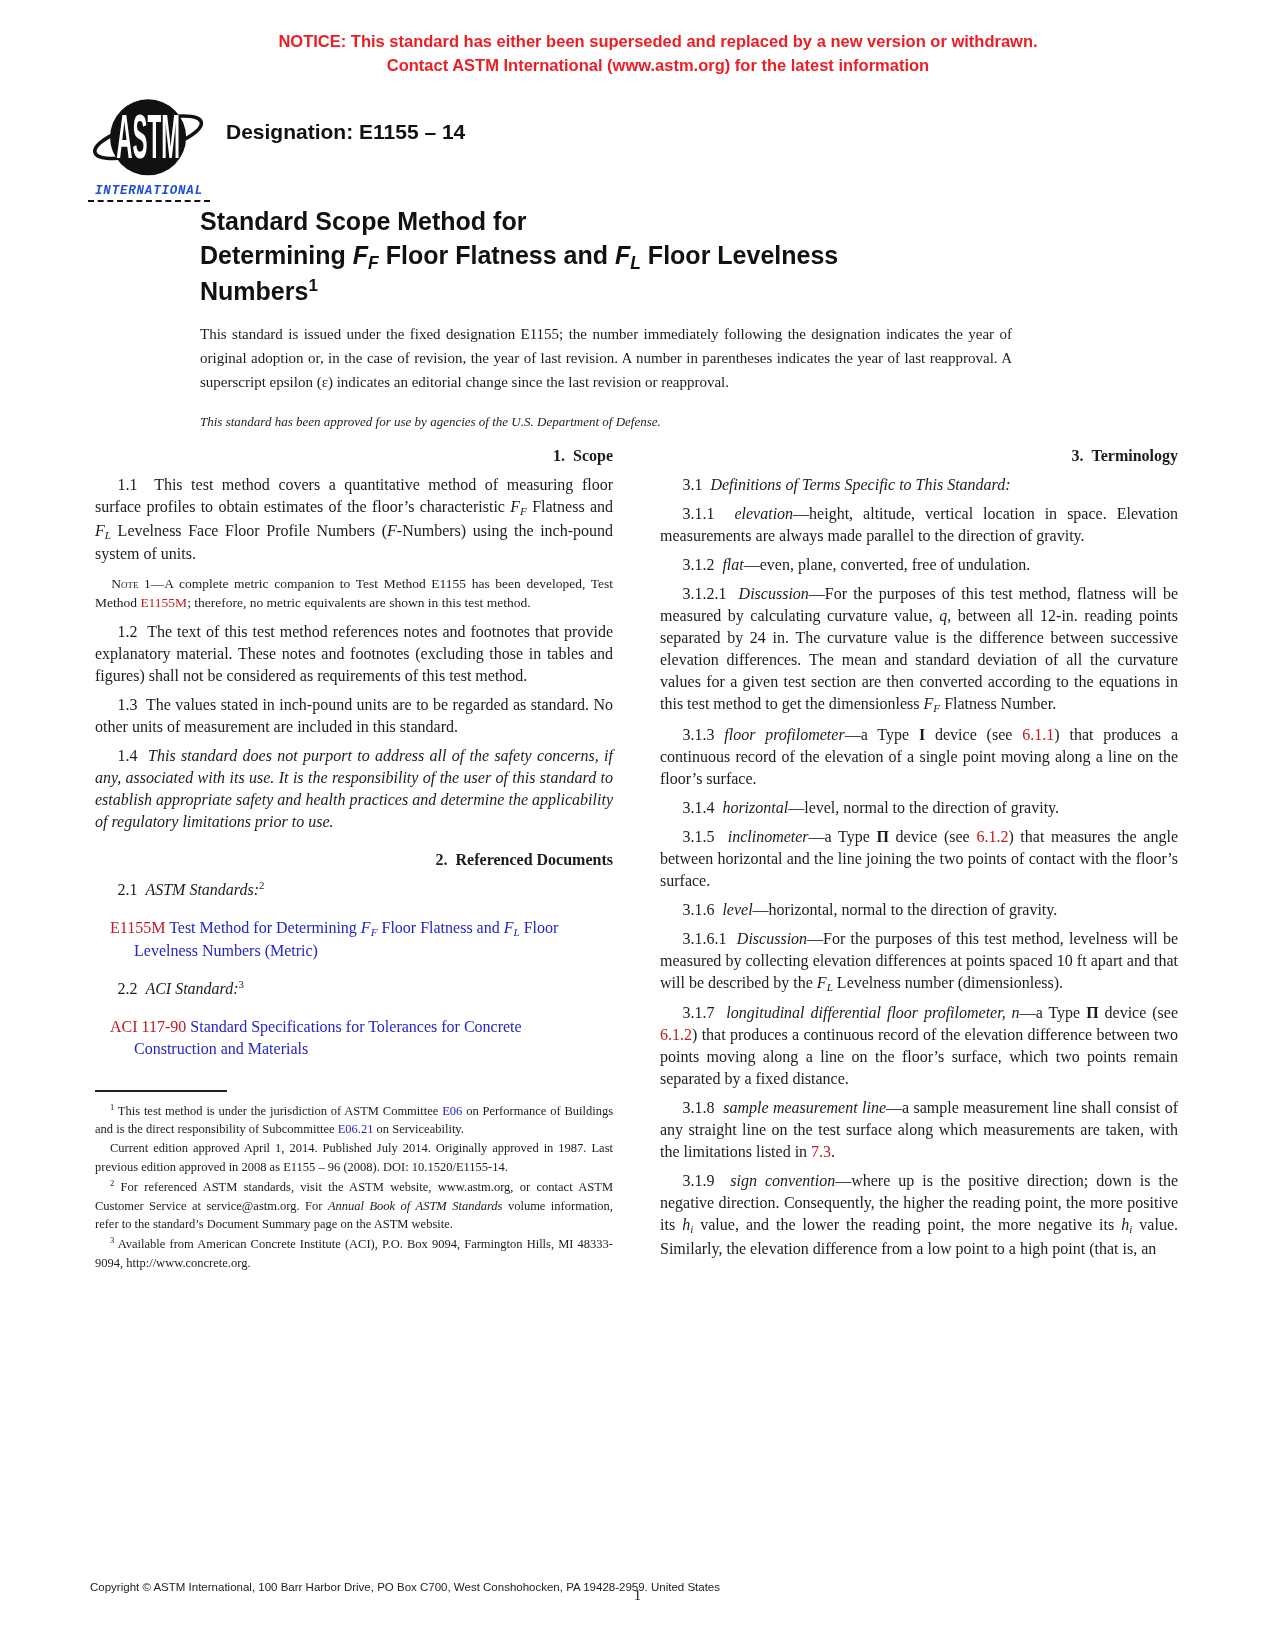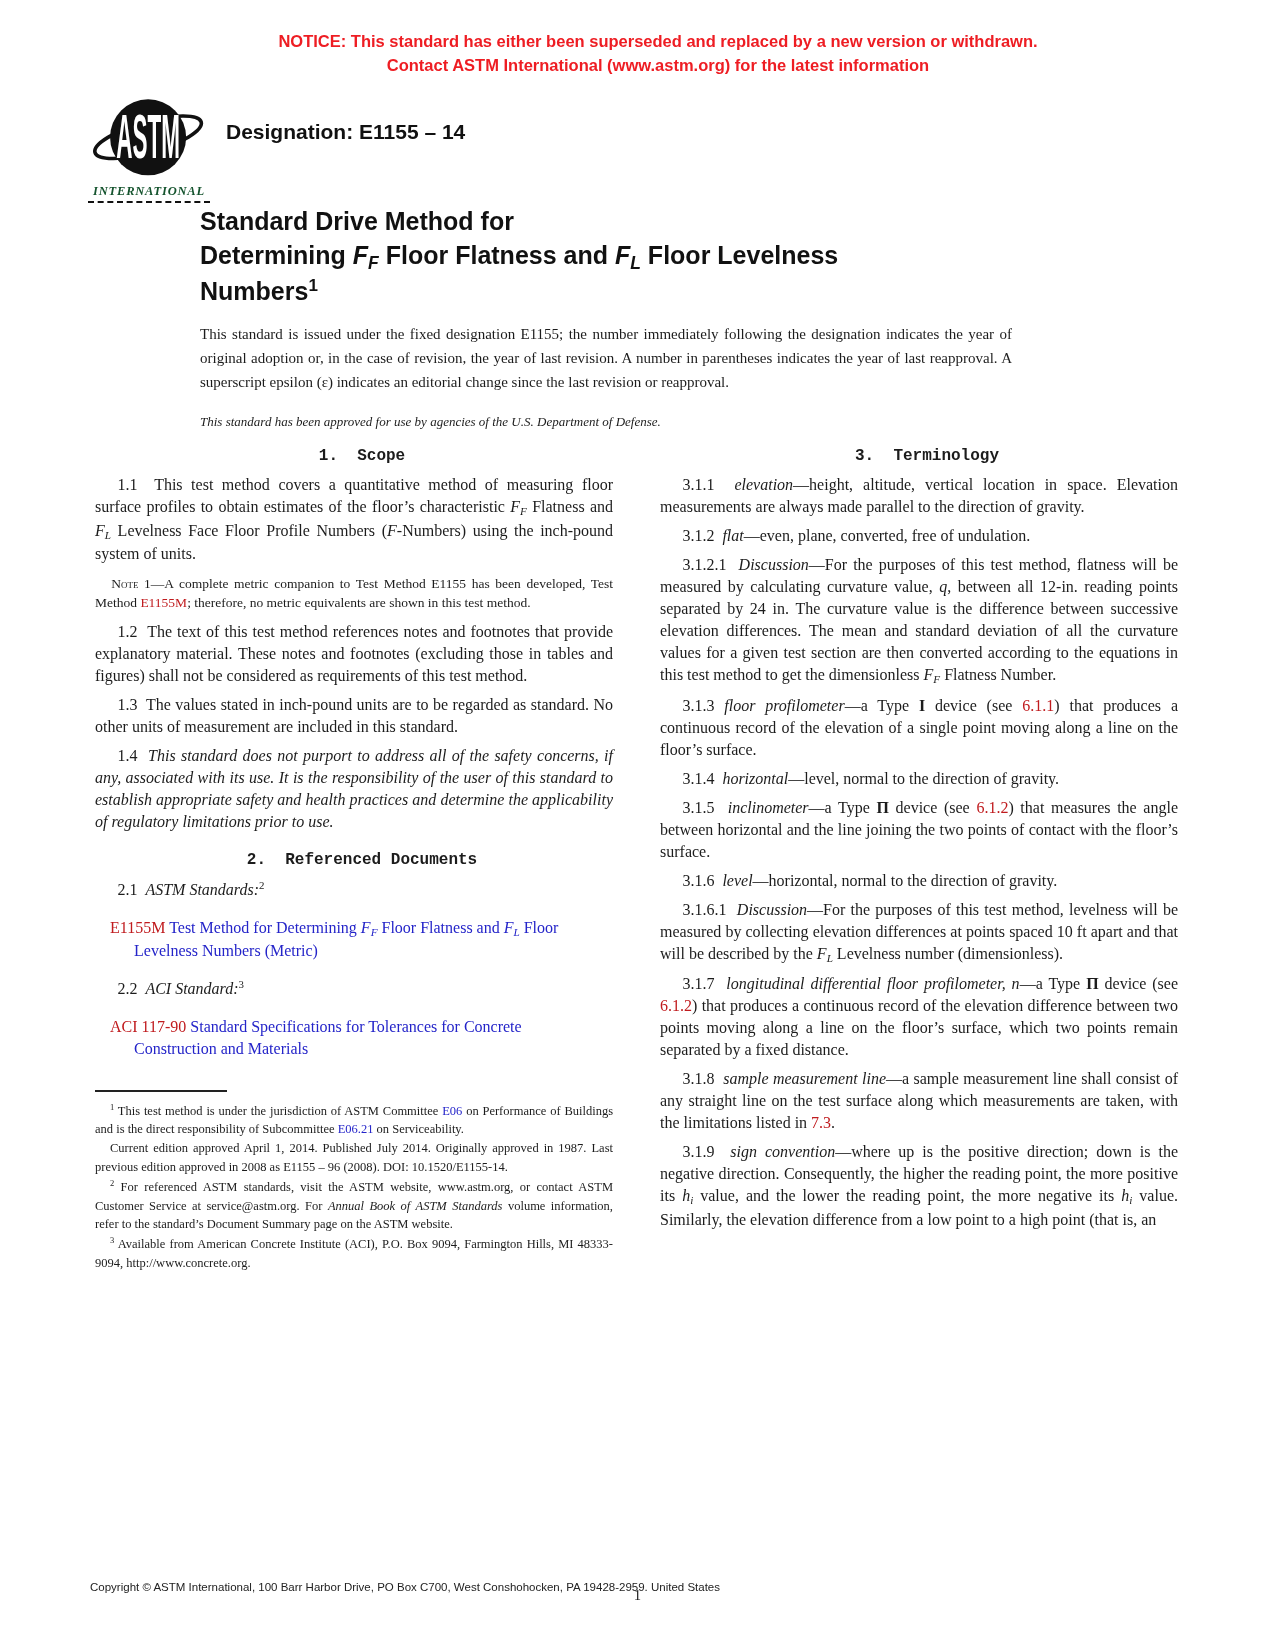"INTERNATIONAL" .logo-sub { color: #14532d -> #1d4ed8; font-family: Liberation Serif, serif -> Liberation Mono, monospace }
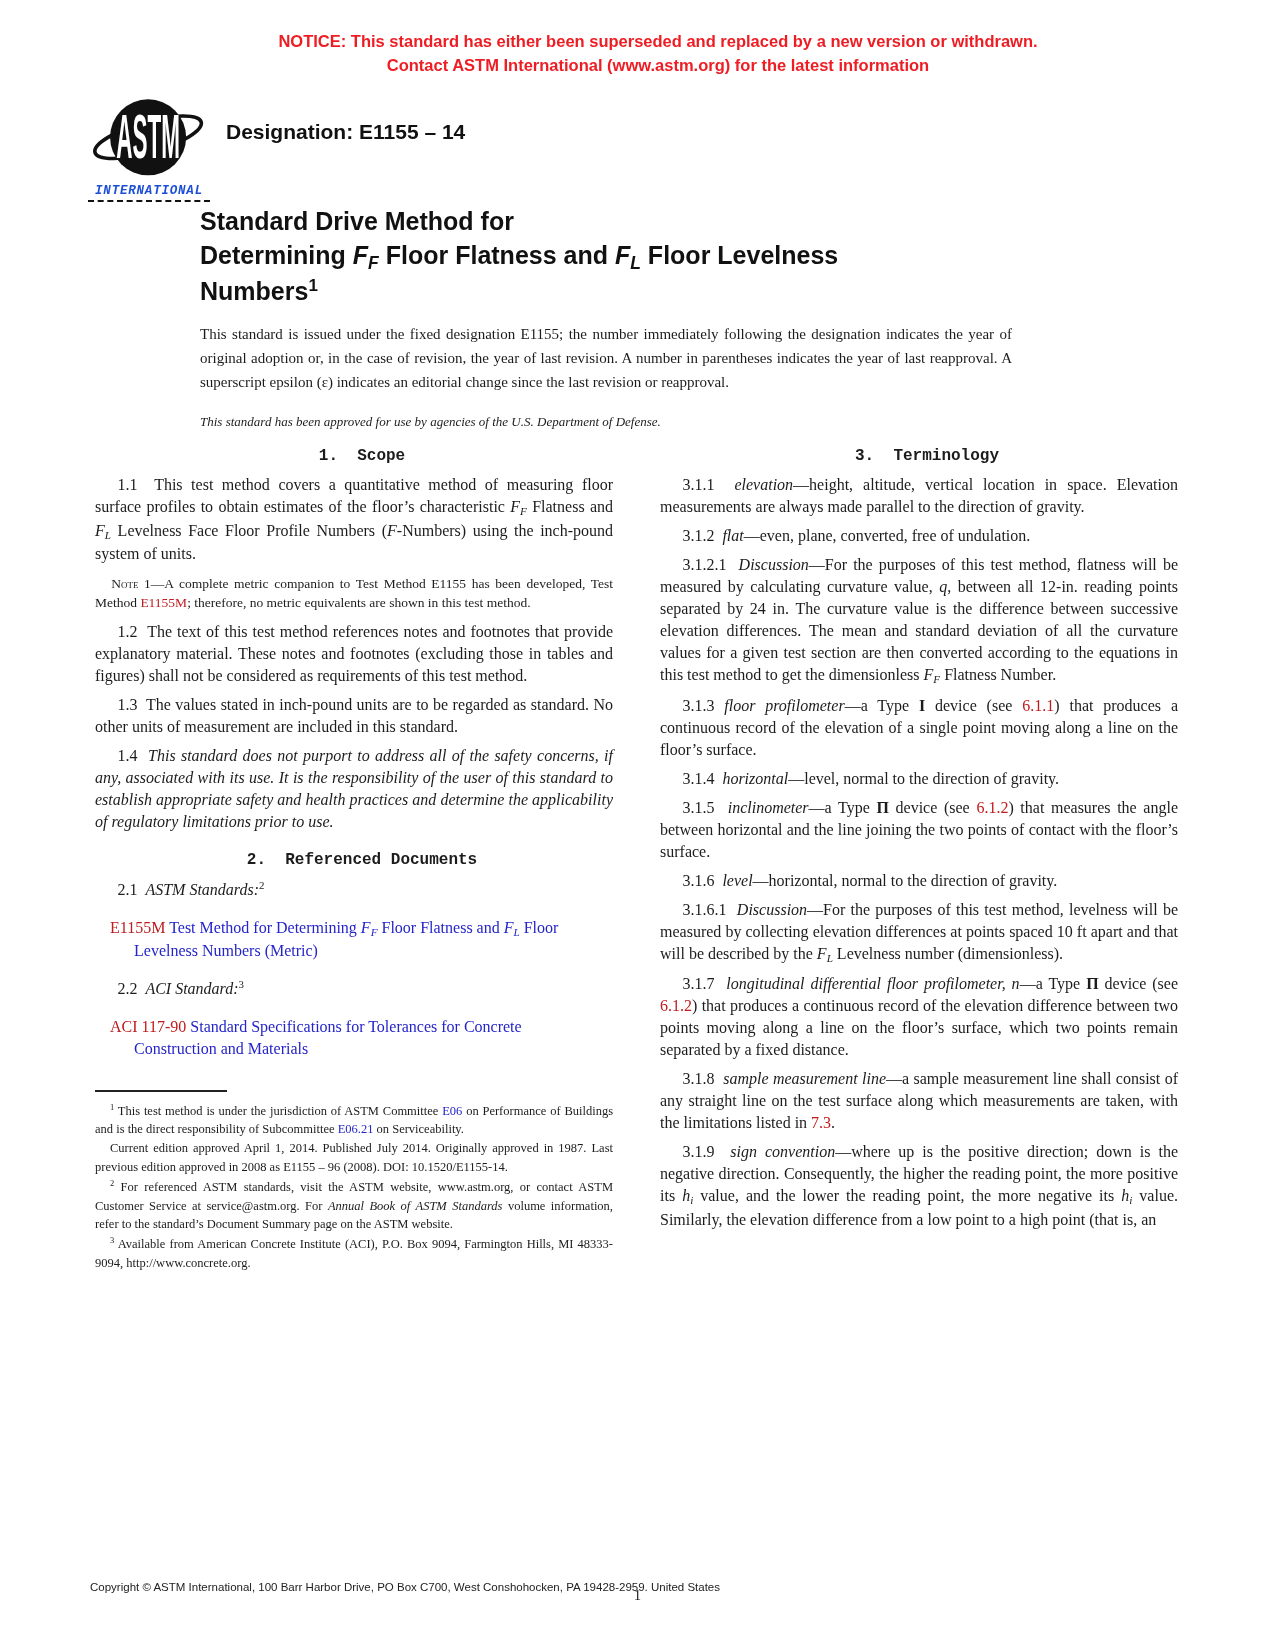"Standard Drive Method for" span { text: Drive -> Scope }
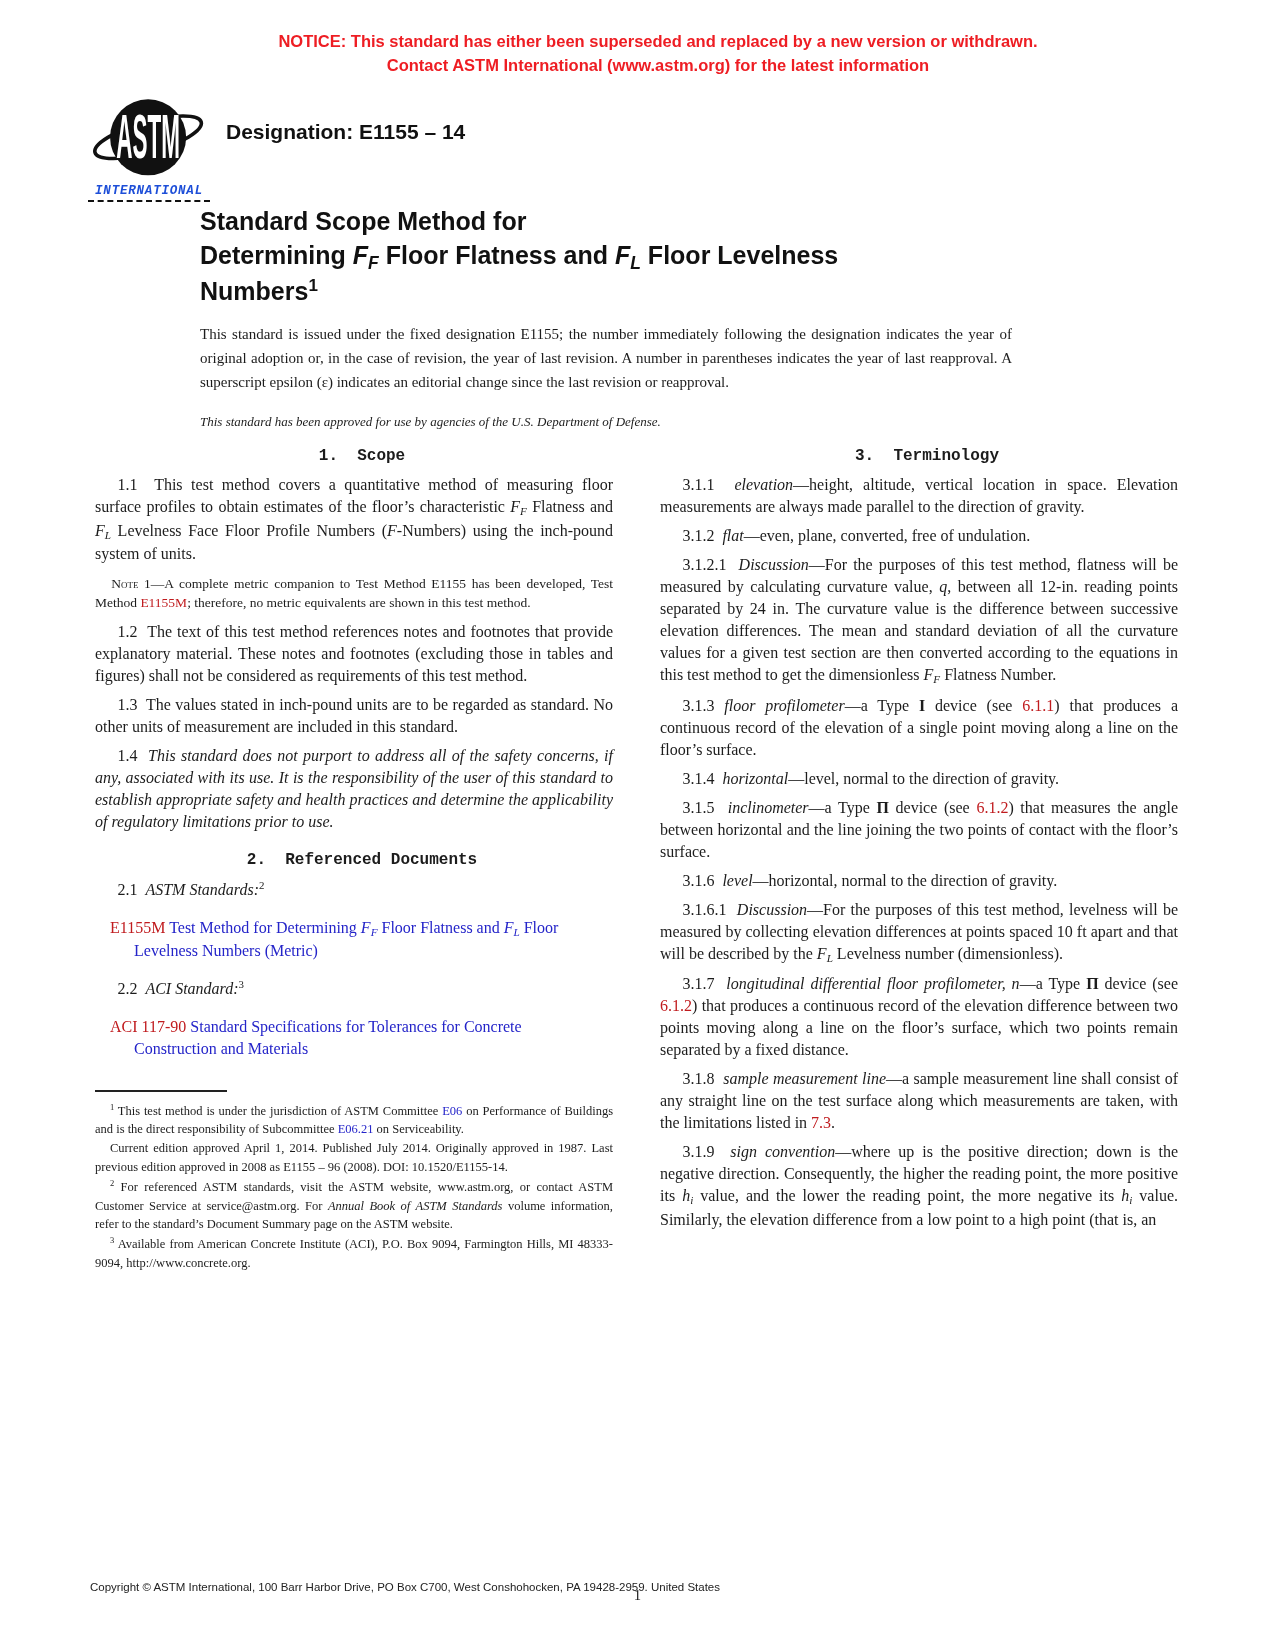"1. Scope" .blk-heading { font-family: Liberation Mono, monospace -> none; text-align: center -> right }
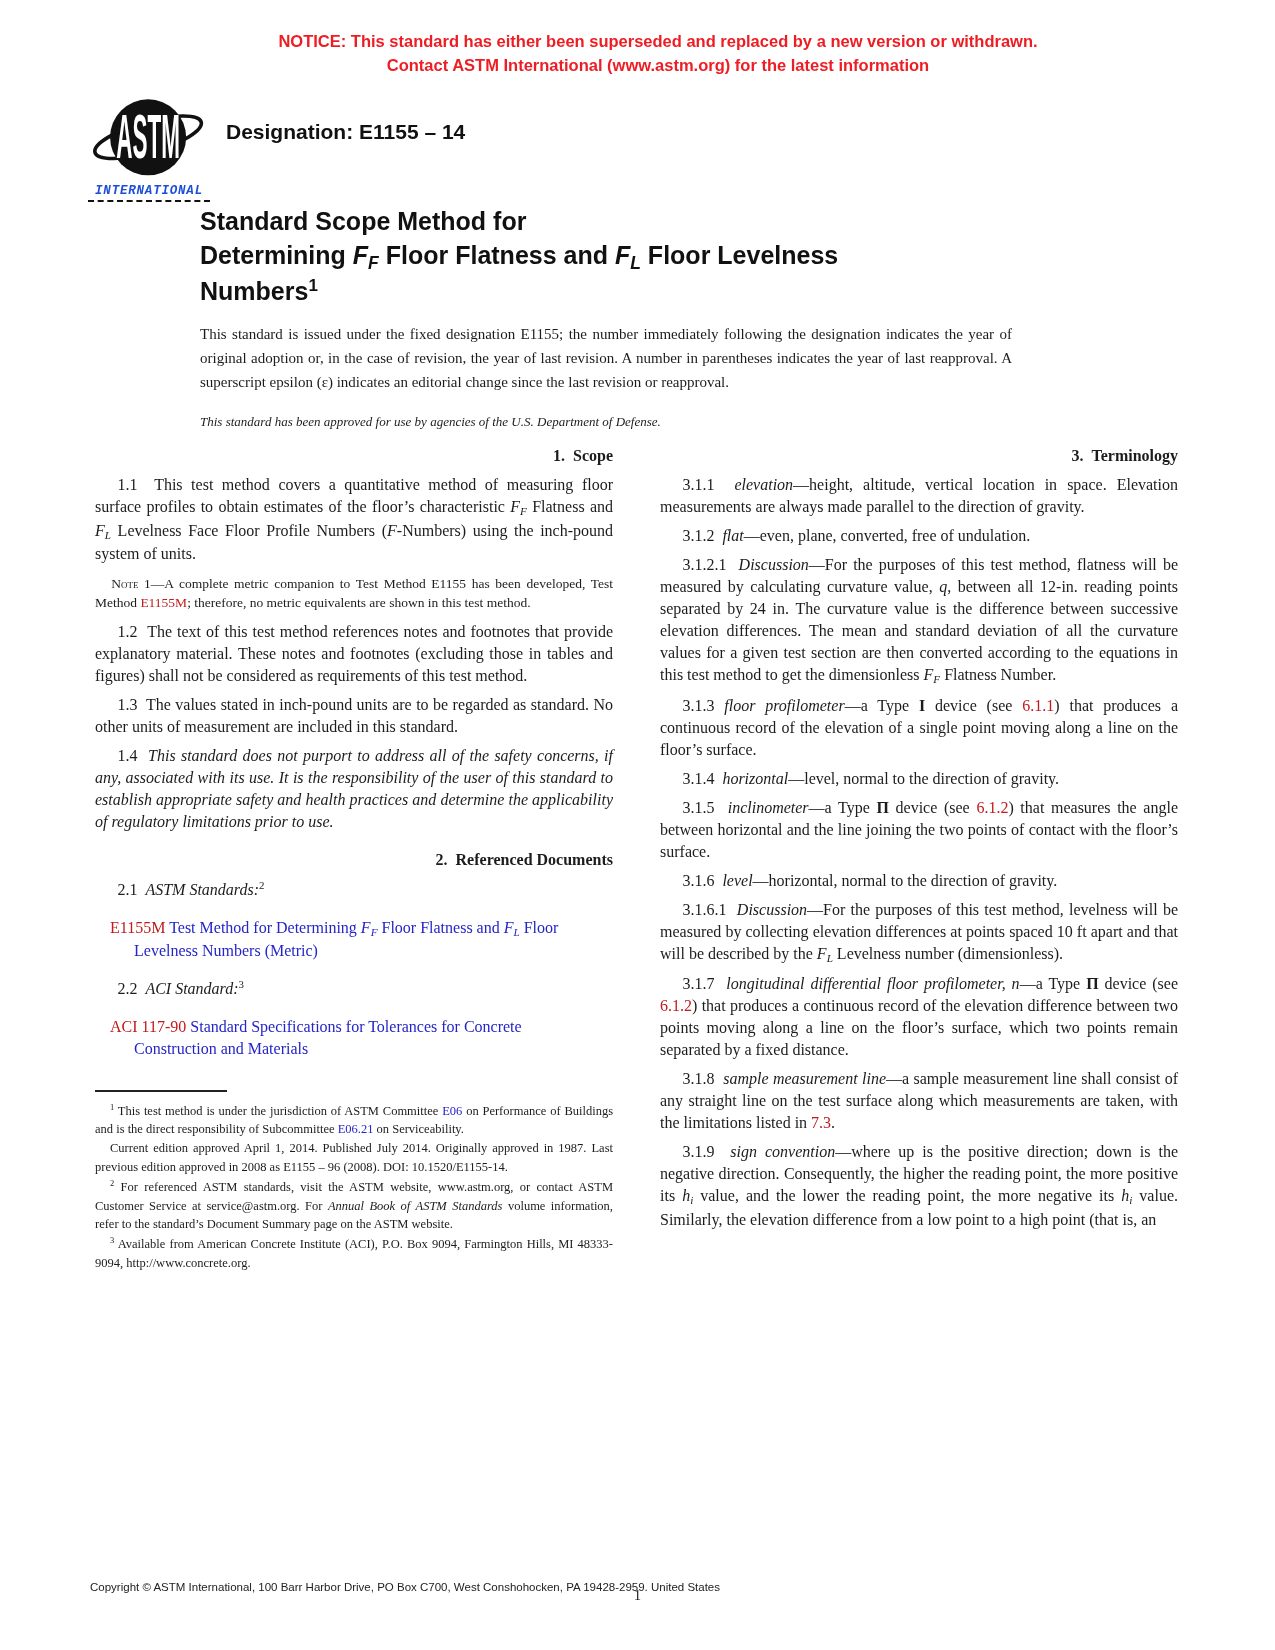"3.1 Definitions of Terms Specific" div.blk-para { html: none -> <div><span>3.1&nbsp; </span><span>Definitions of Terms Specific to This Standard:</span></div> }
